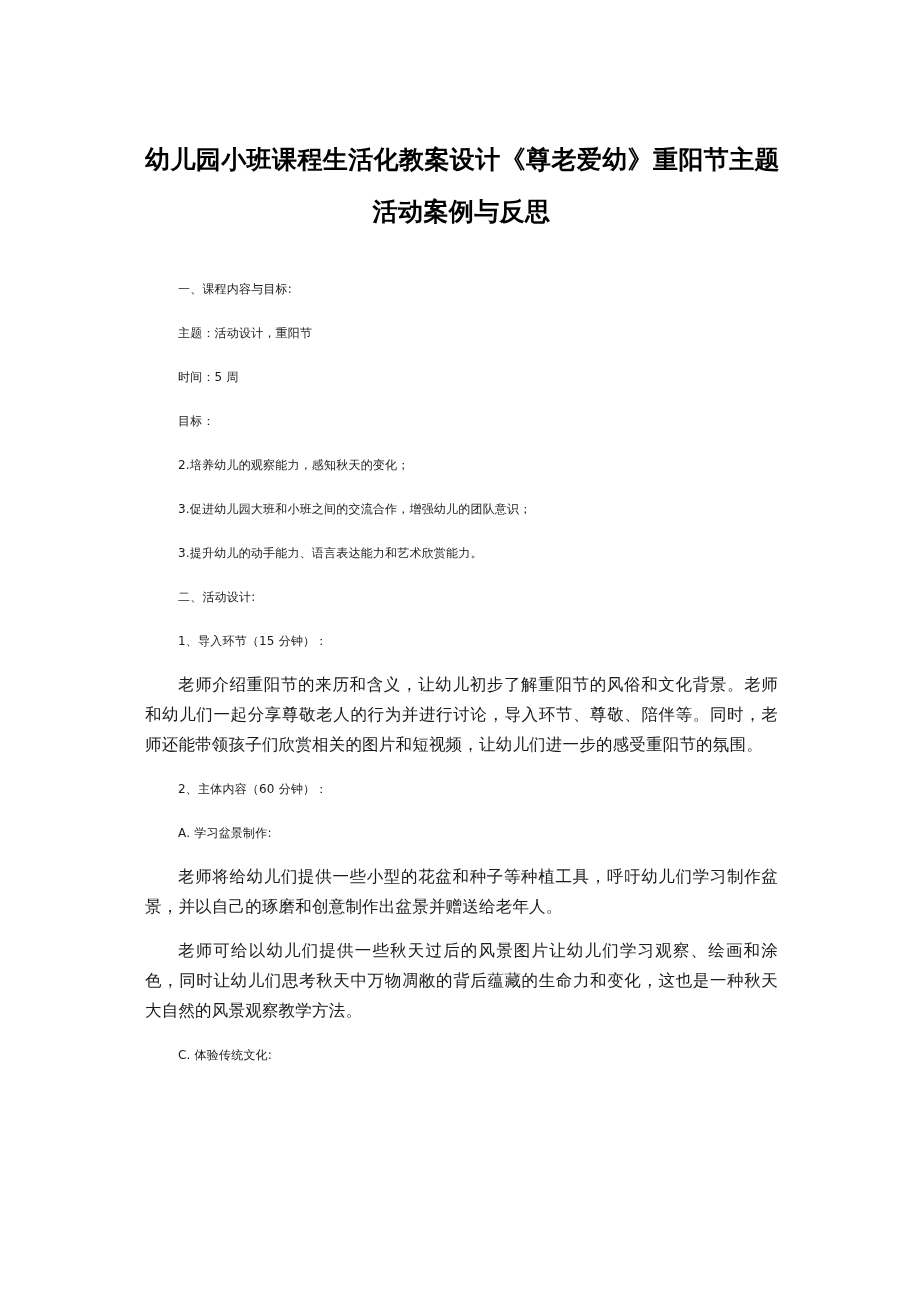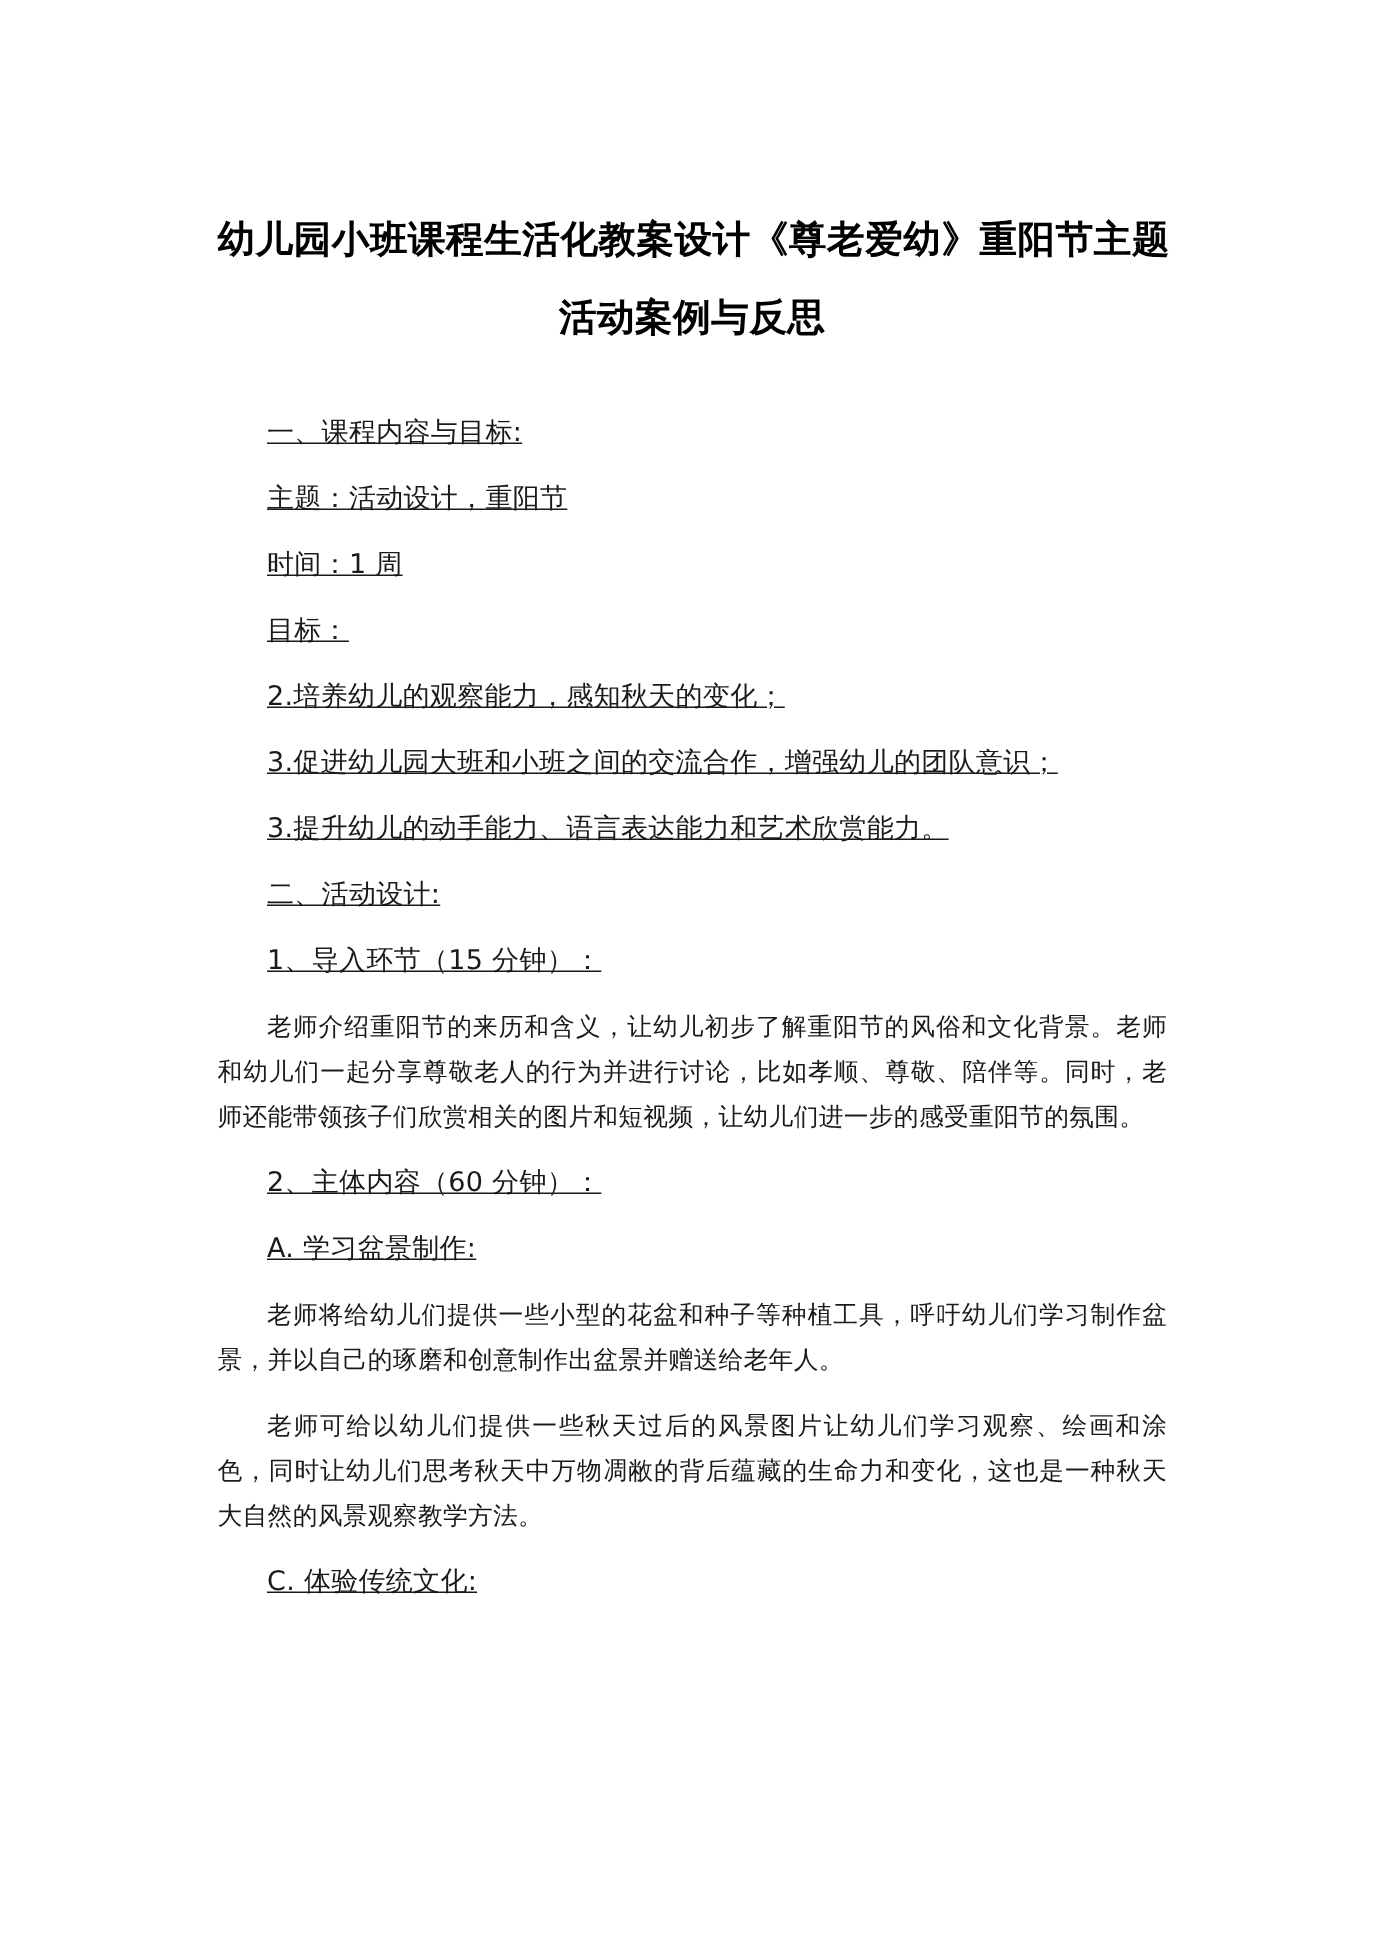"一、课程内容与目标:" .line { font-size: 18px -> 12px; text-decoration: underline -> none }
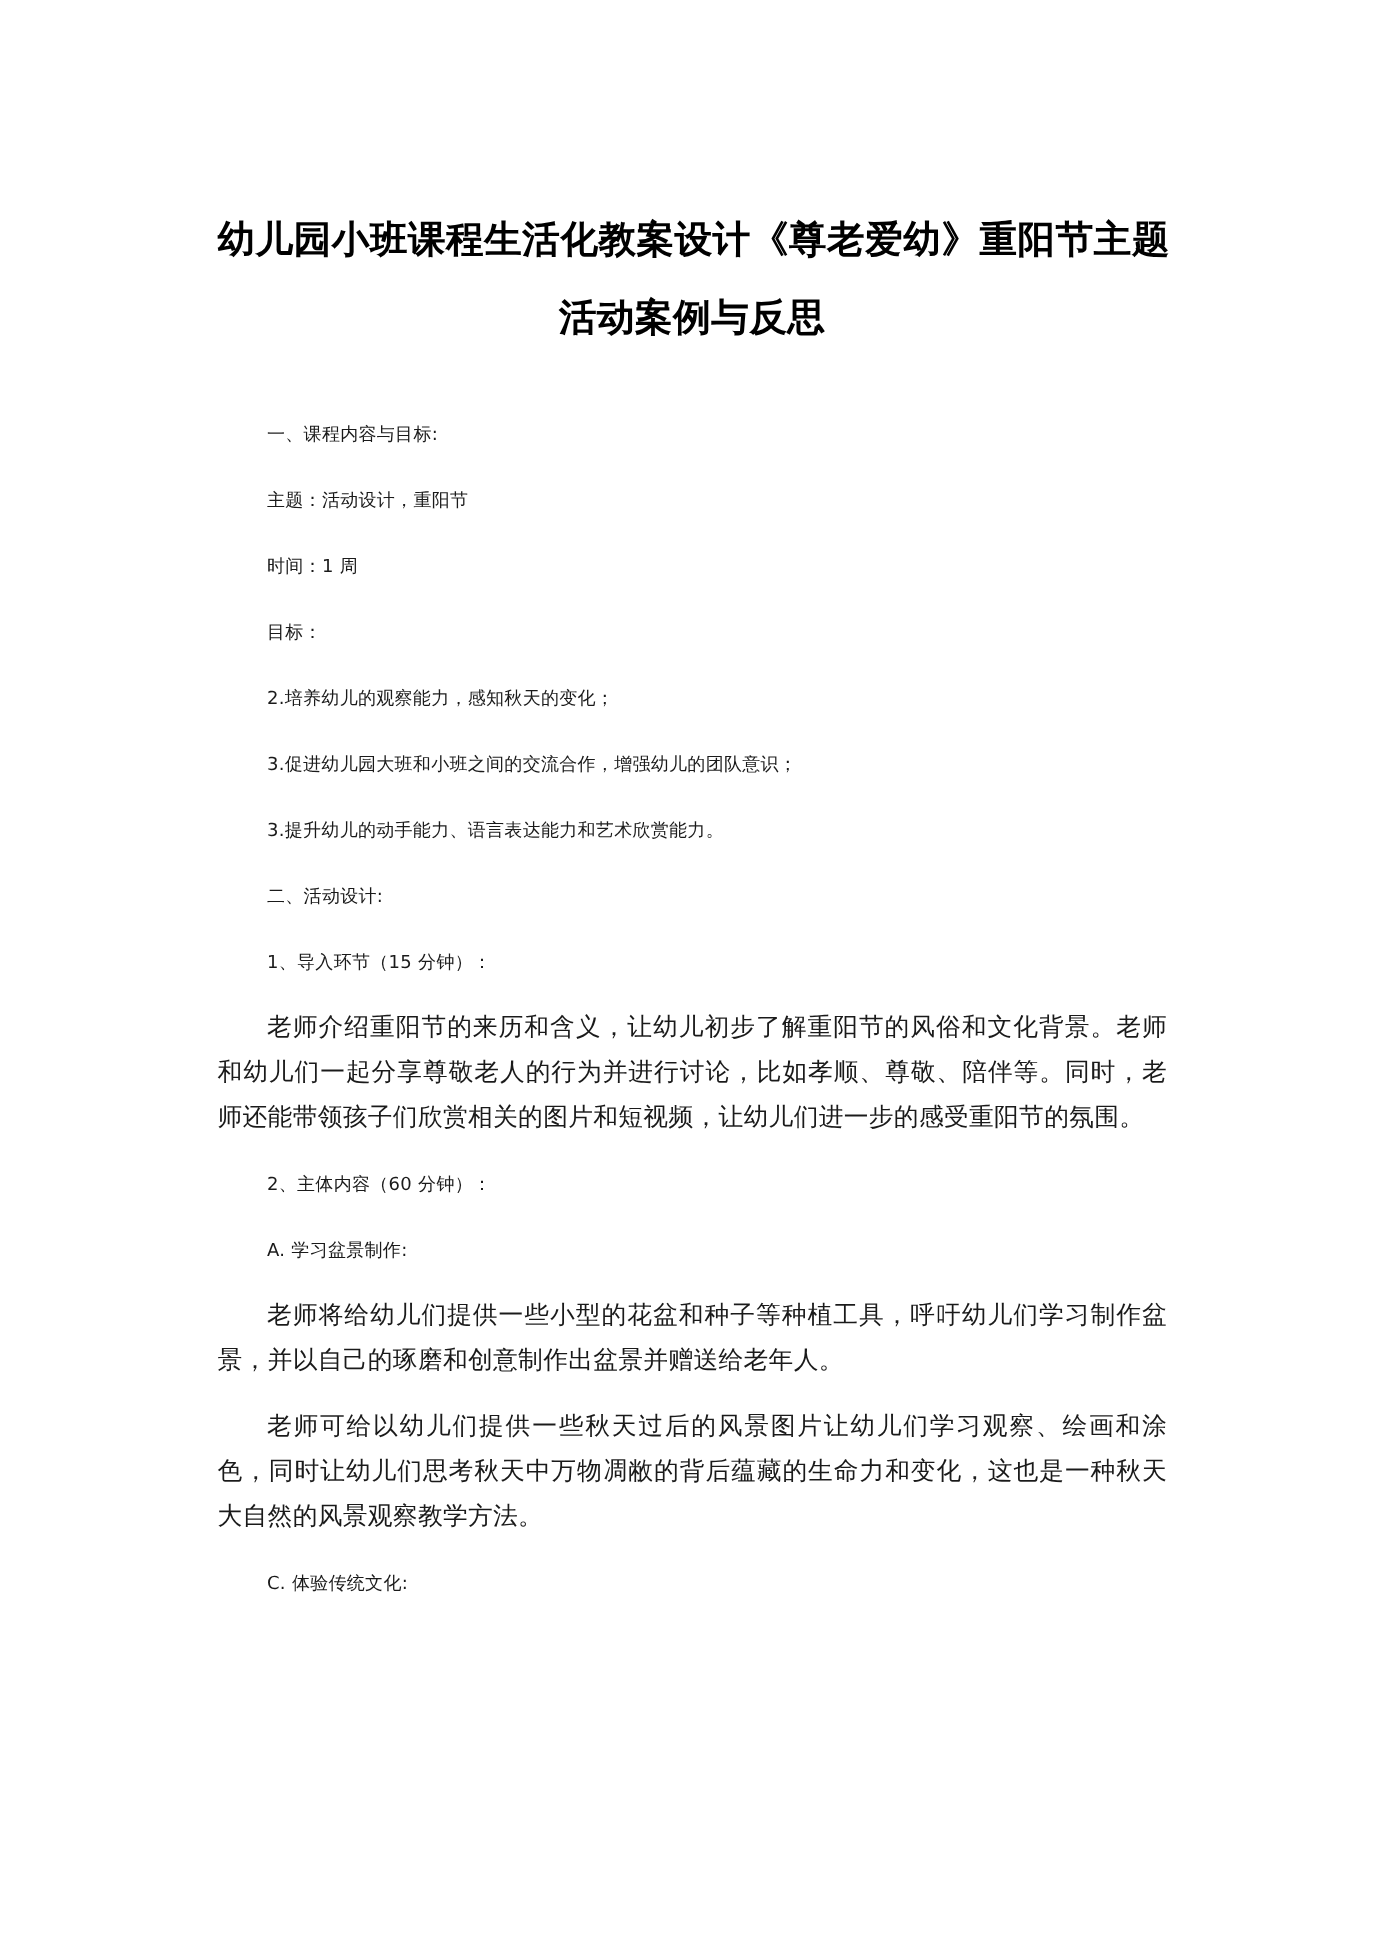"时间：1 周" p.line { text: 1 -> 5 }
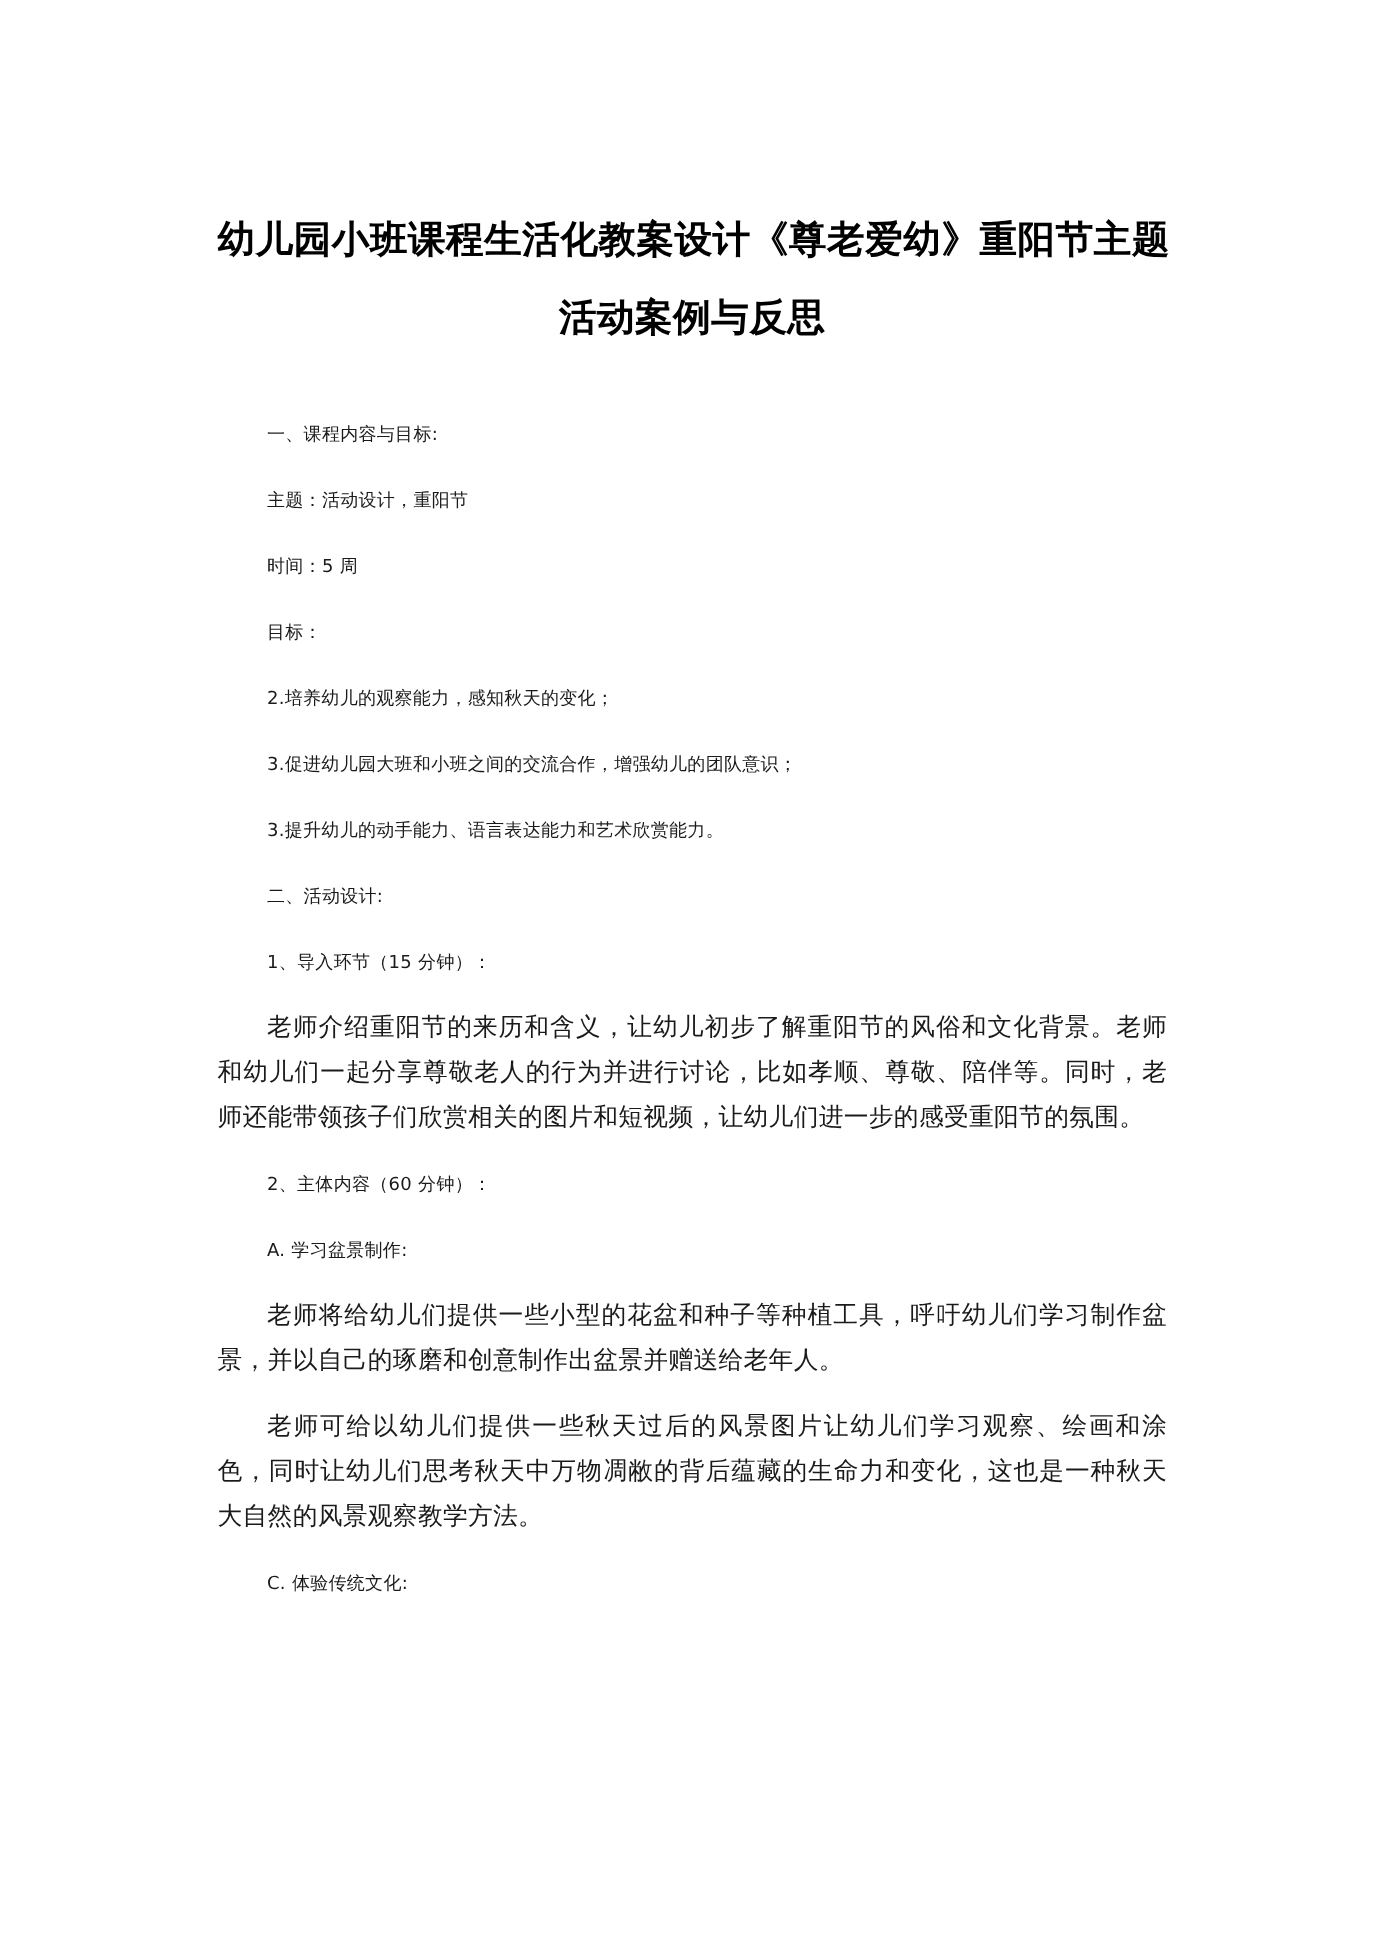"老师介绍重阳节的来历和含义，让幼儿初步了解重阳节的风俗和文化背景。老师和幼儿们一" p.para { text: 比如孝顺 -> 导入环节 }
